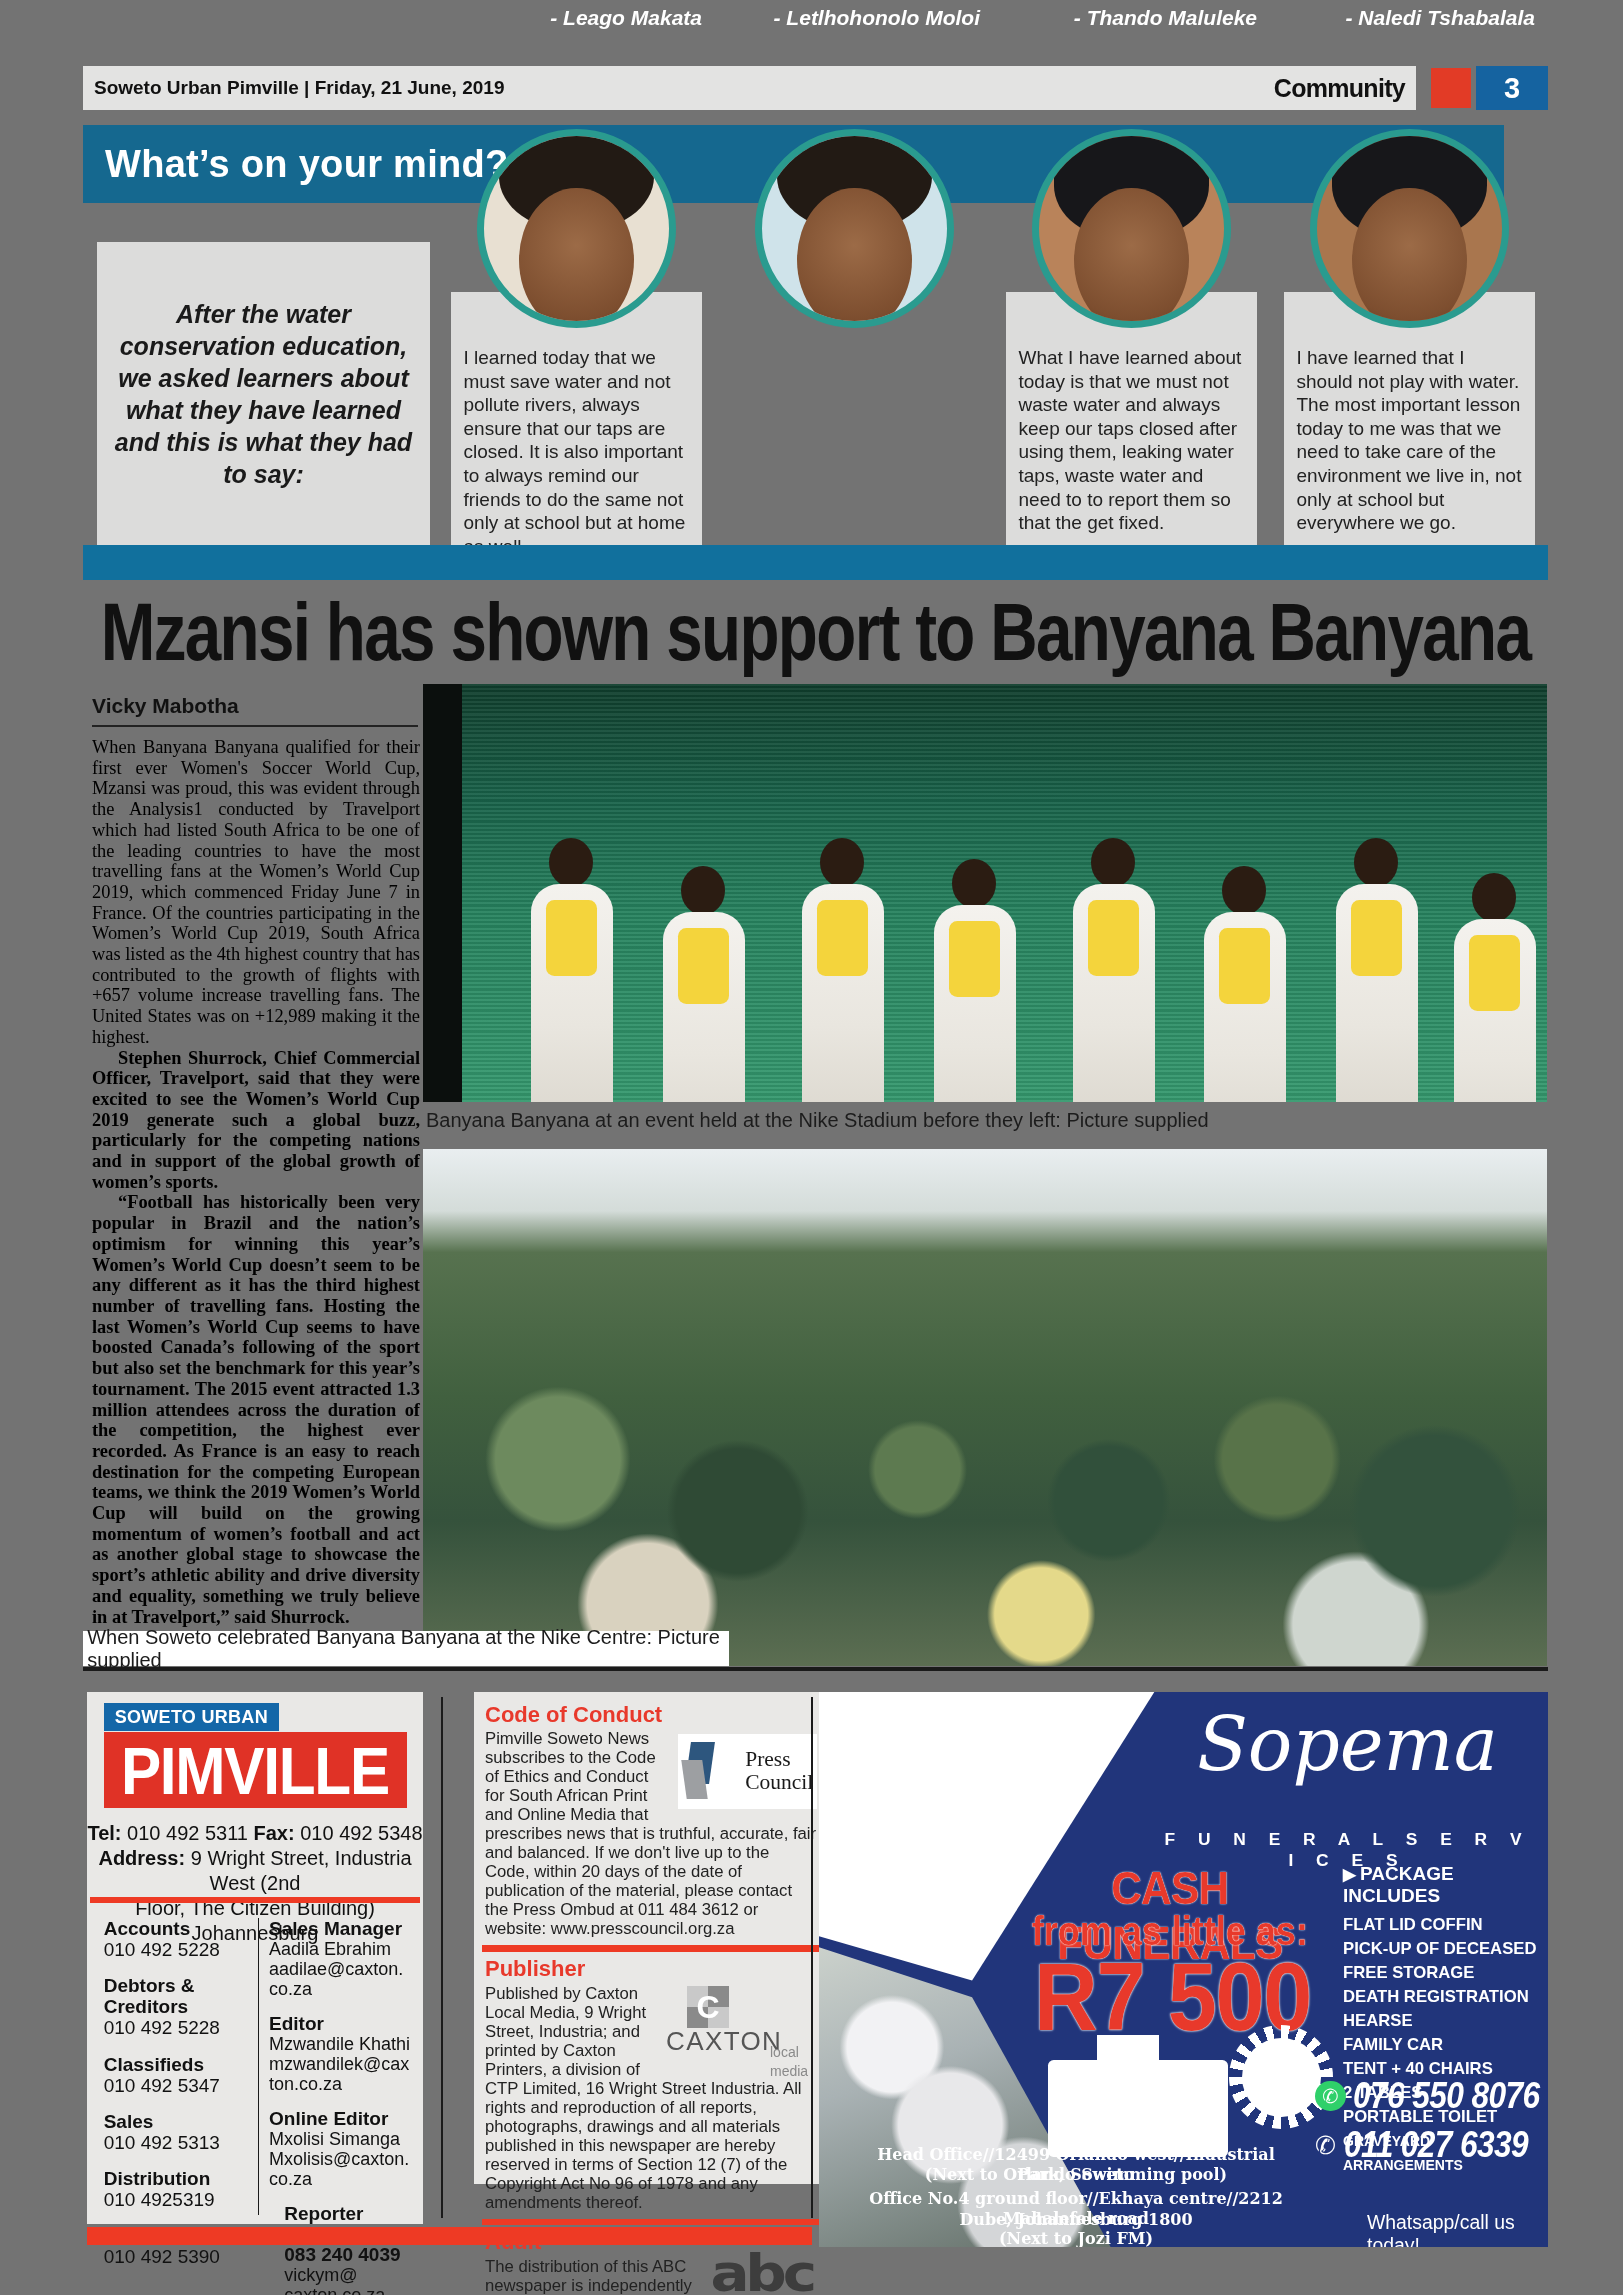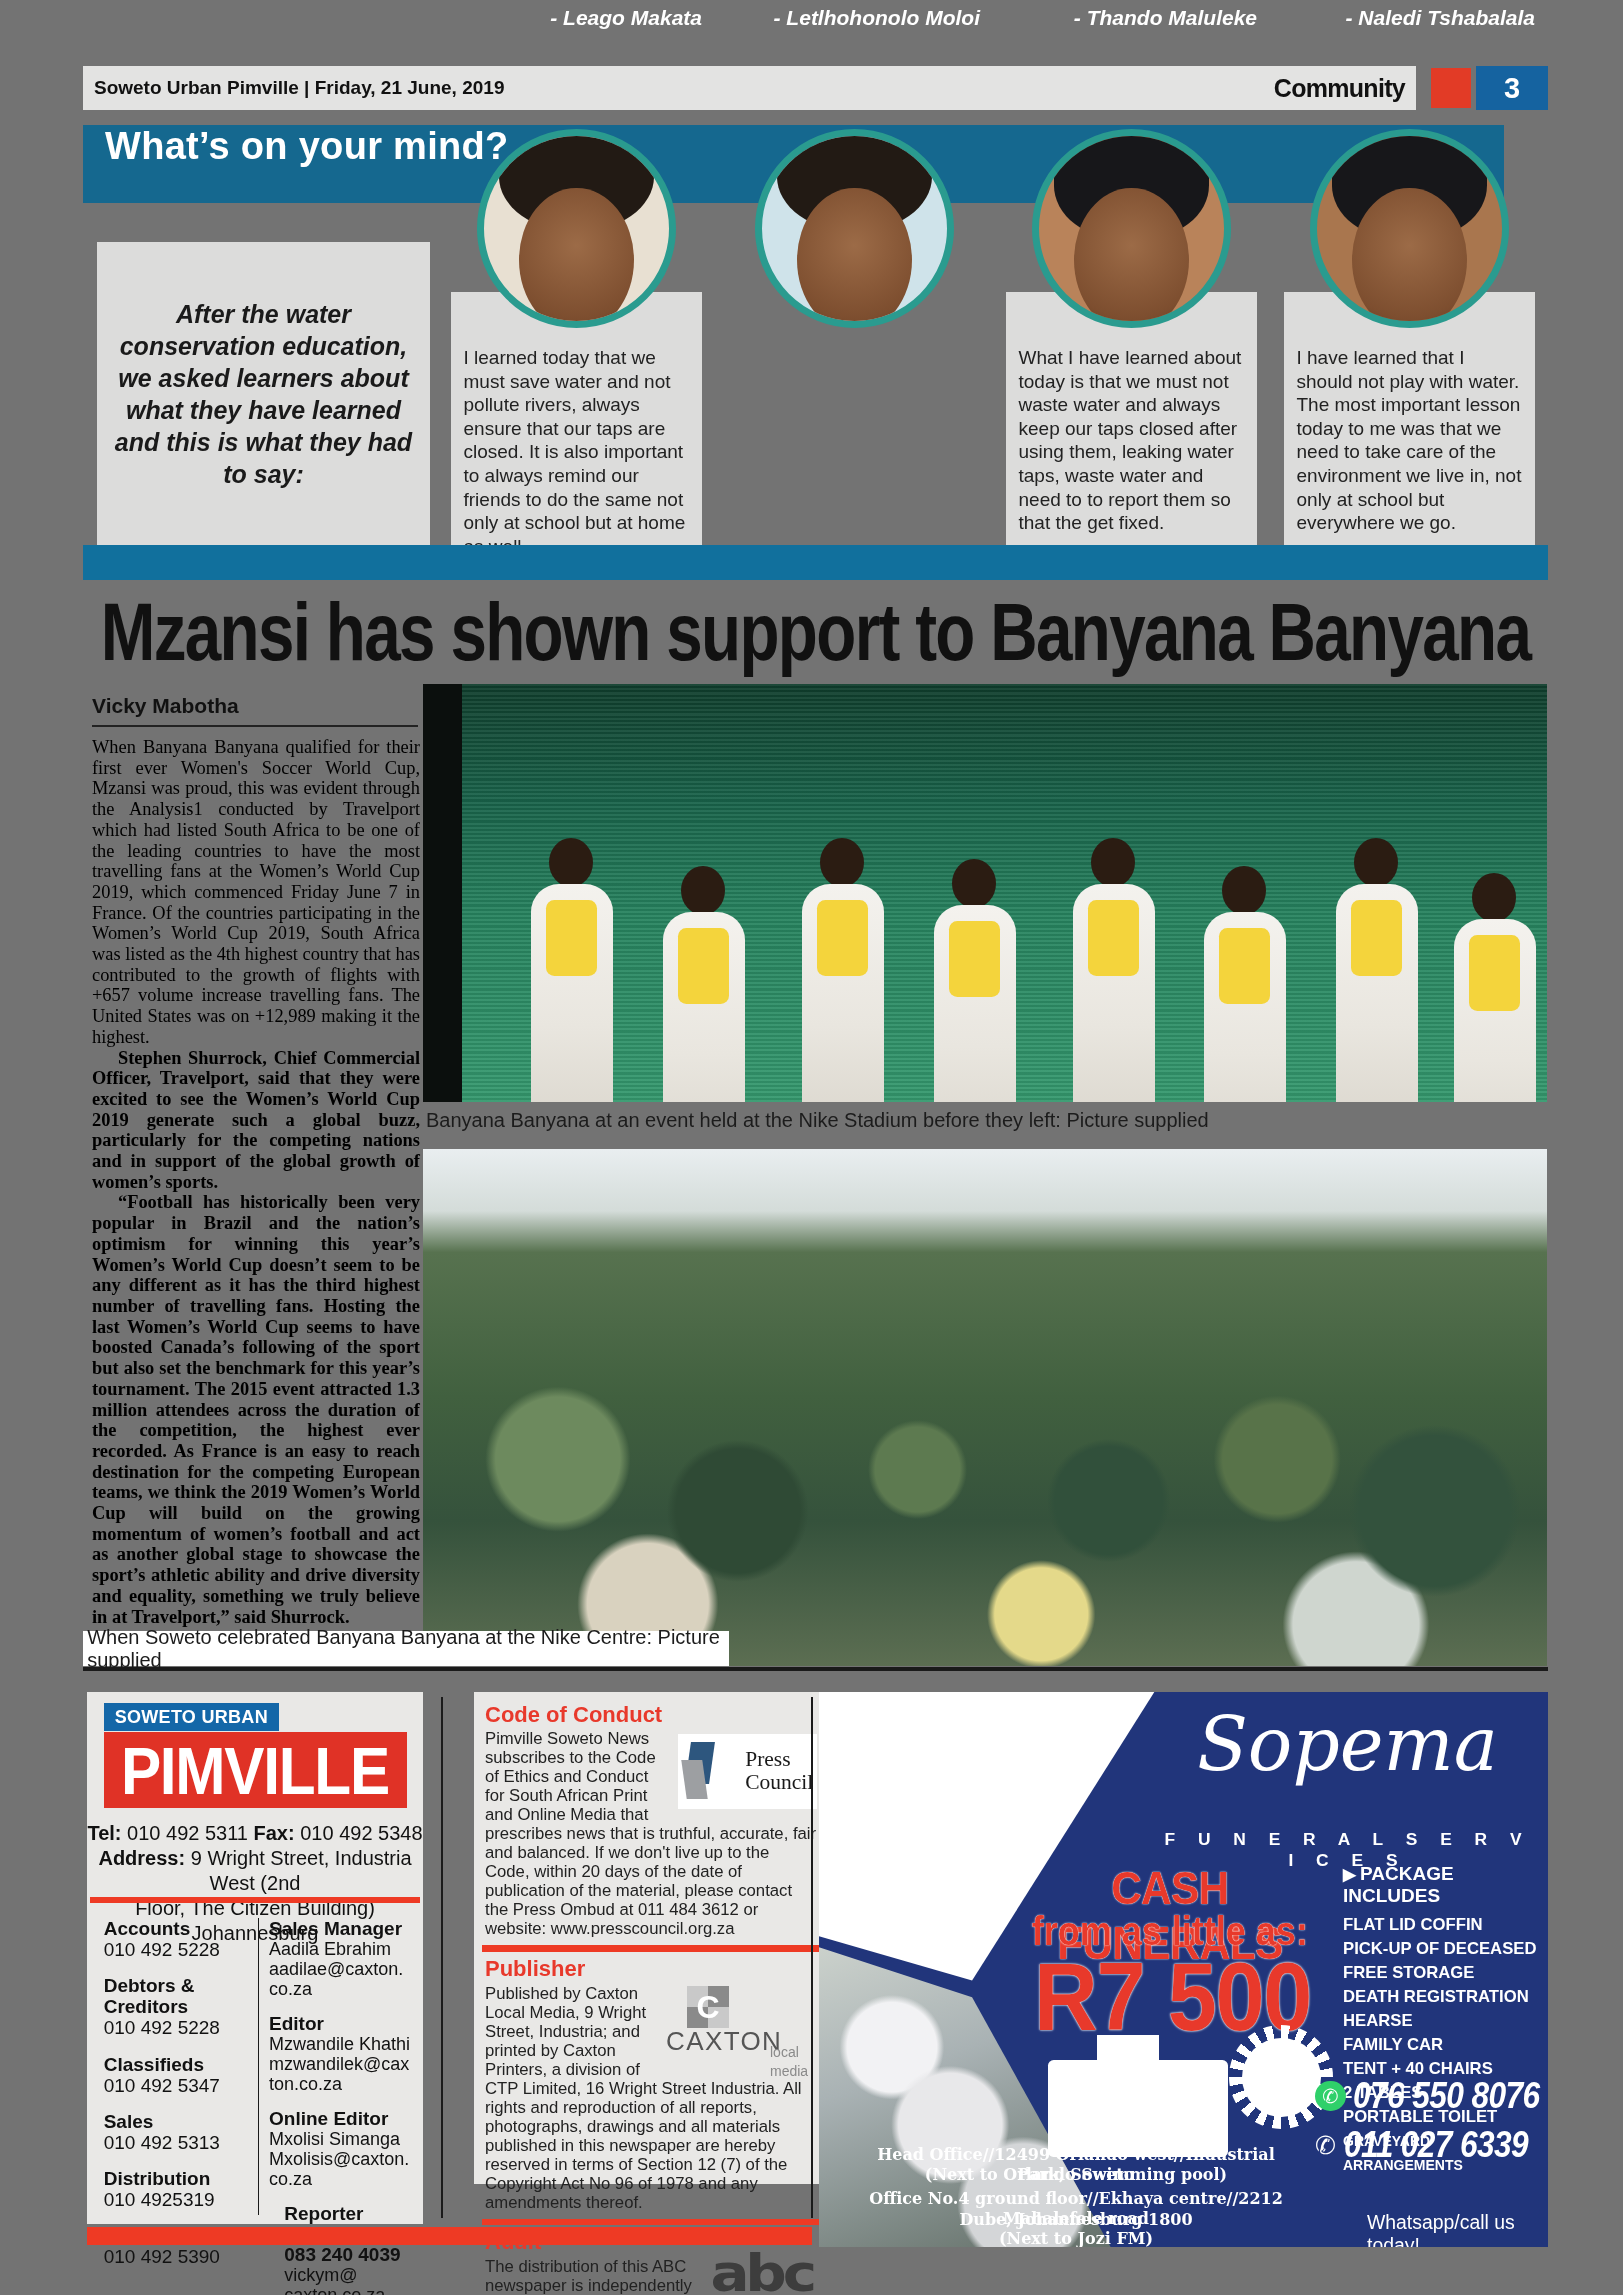"What’s on your mind?" .vox-title-bar { align-items: none -> center }
